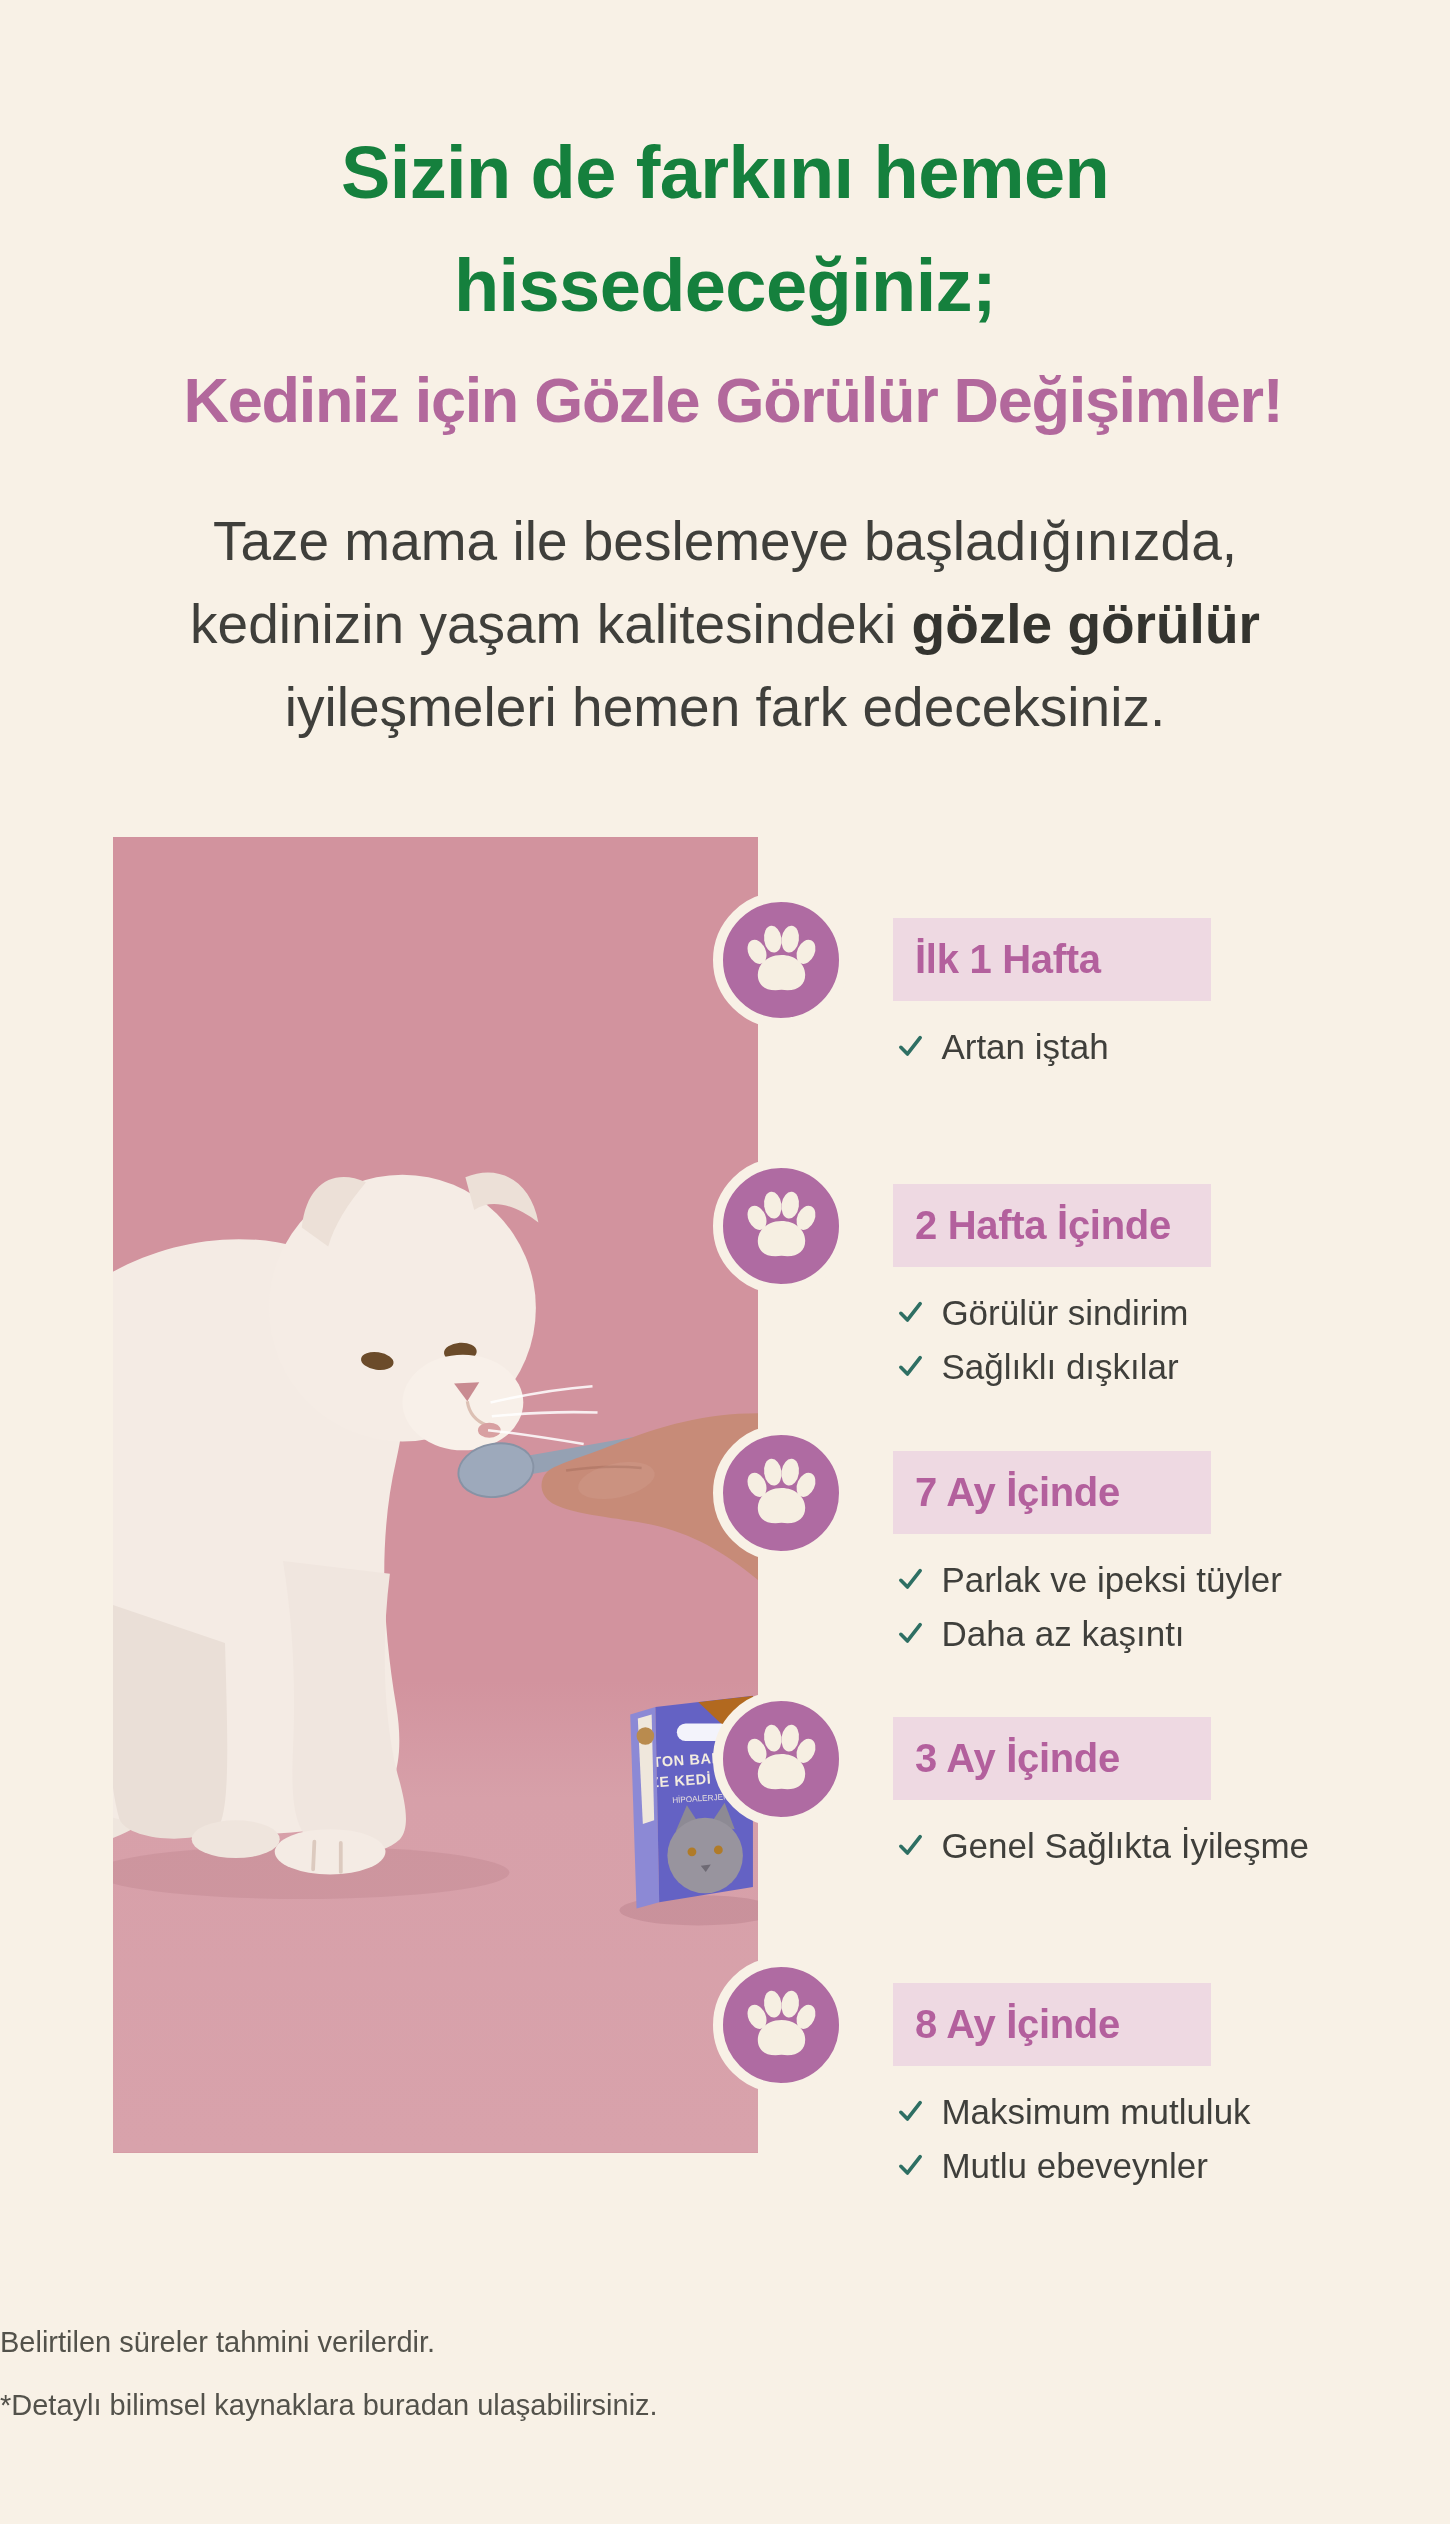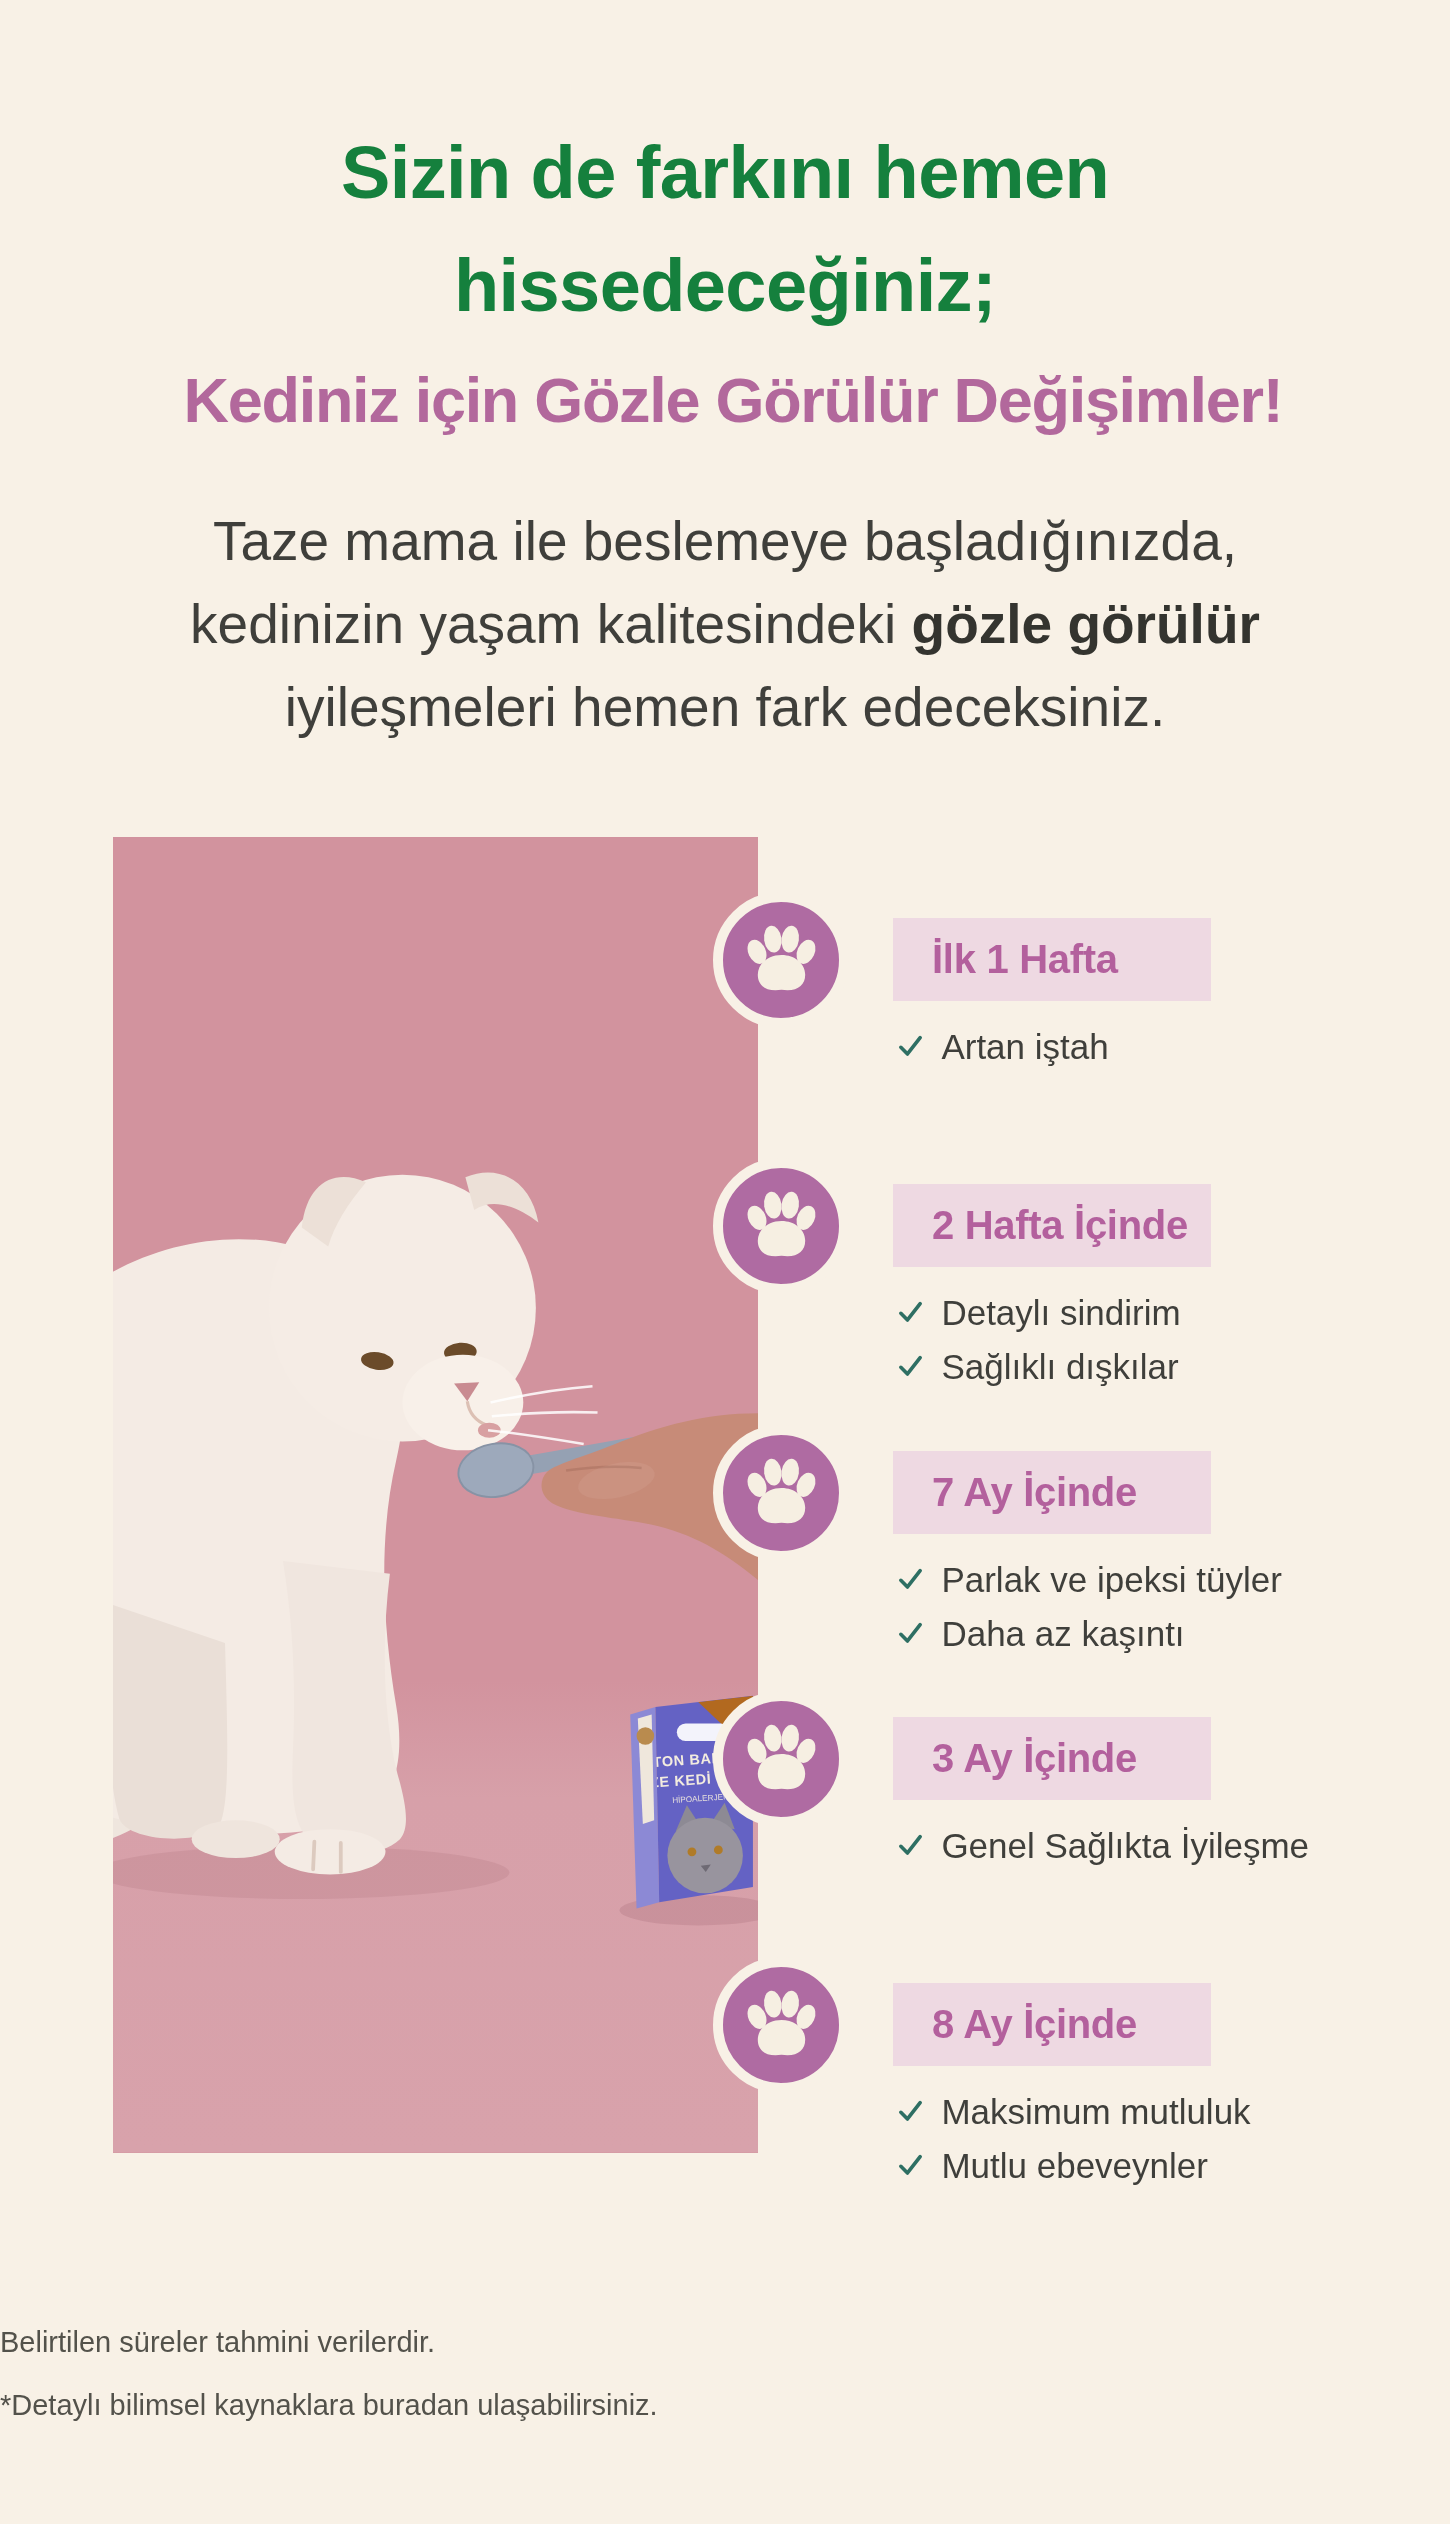"İlk 1 Hafta" .entry-label { padding-left: 39px -> 22px }
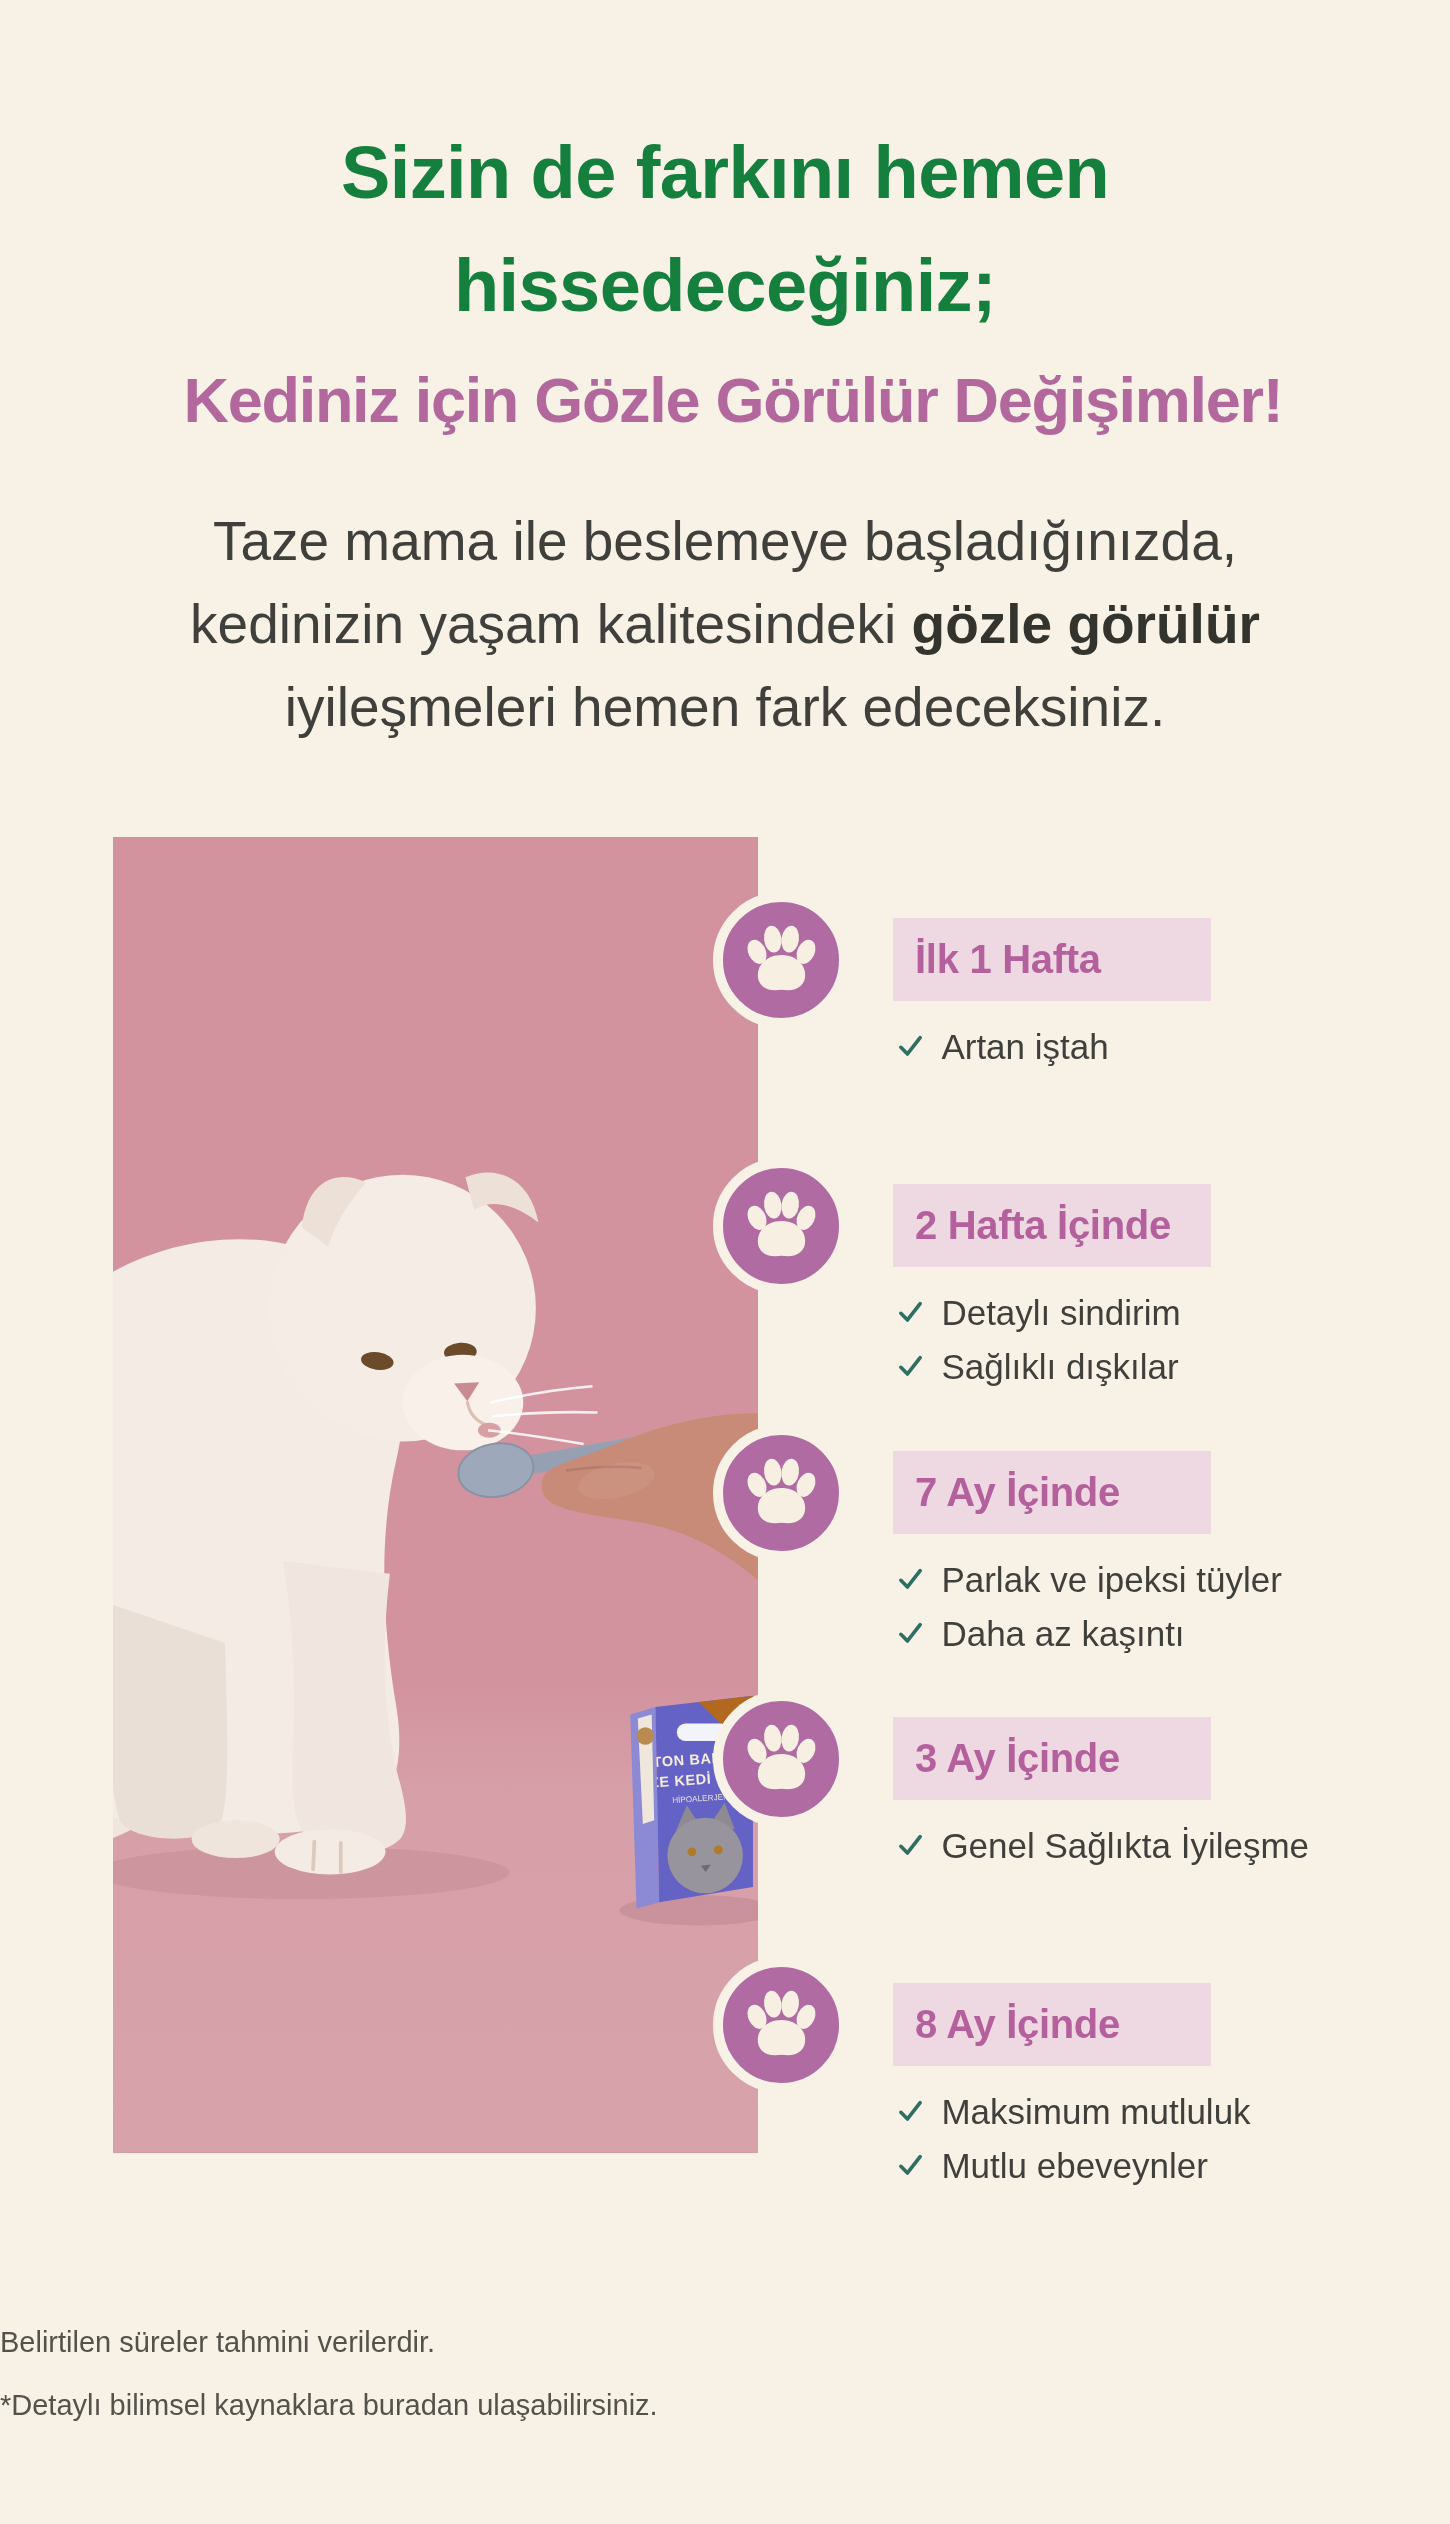"Detaylı sindirim" span { text: Detaylı -> Görülür }
